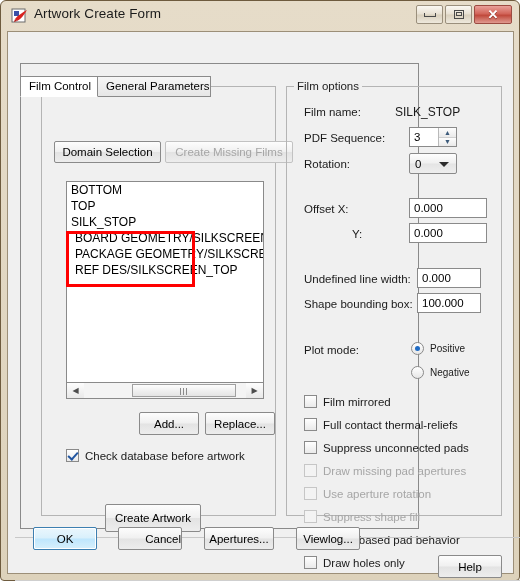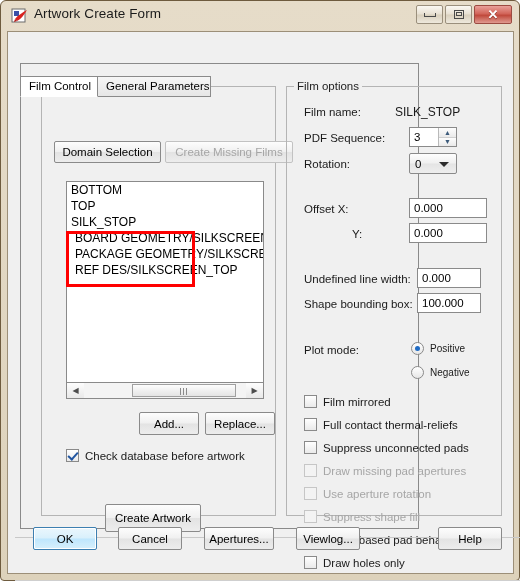"Cancel" div.btn { justify-content: none -> flex-end }
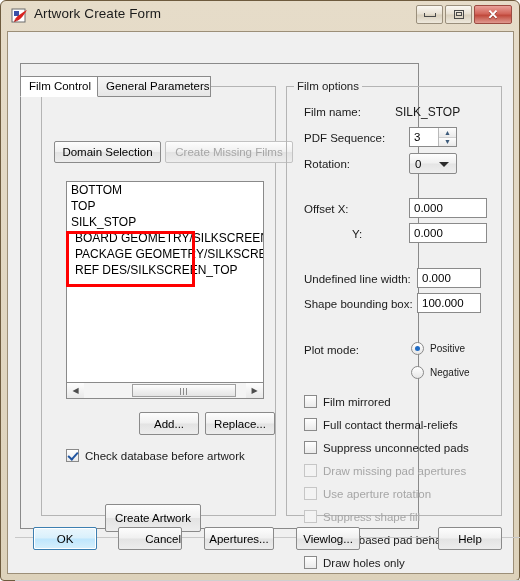"Help" div.btn { top: 495px -> 523px }
